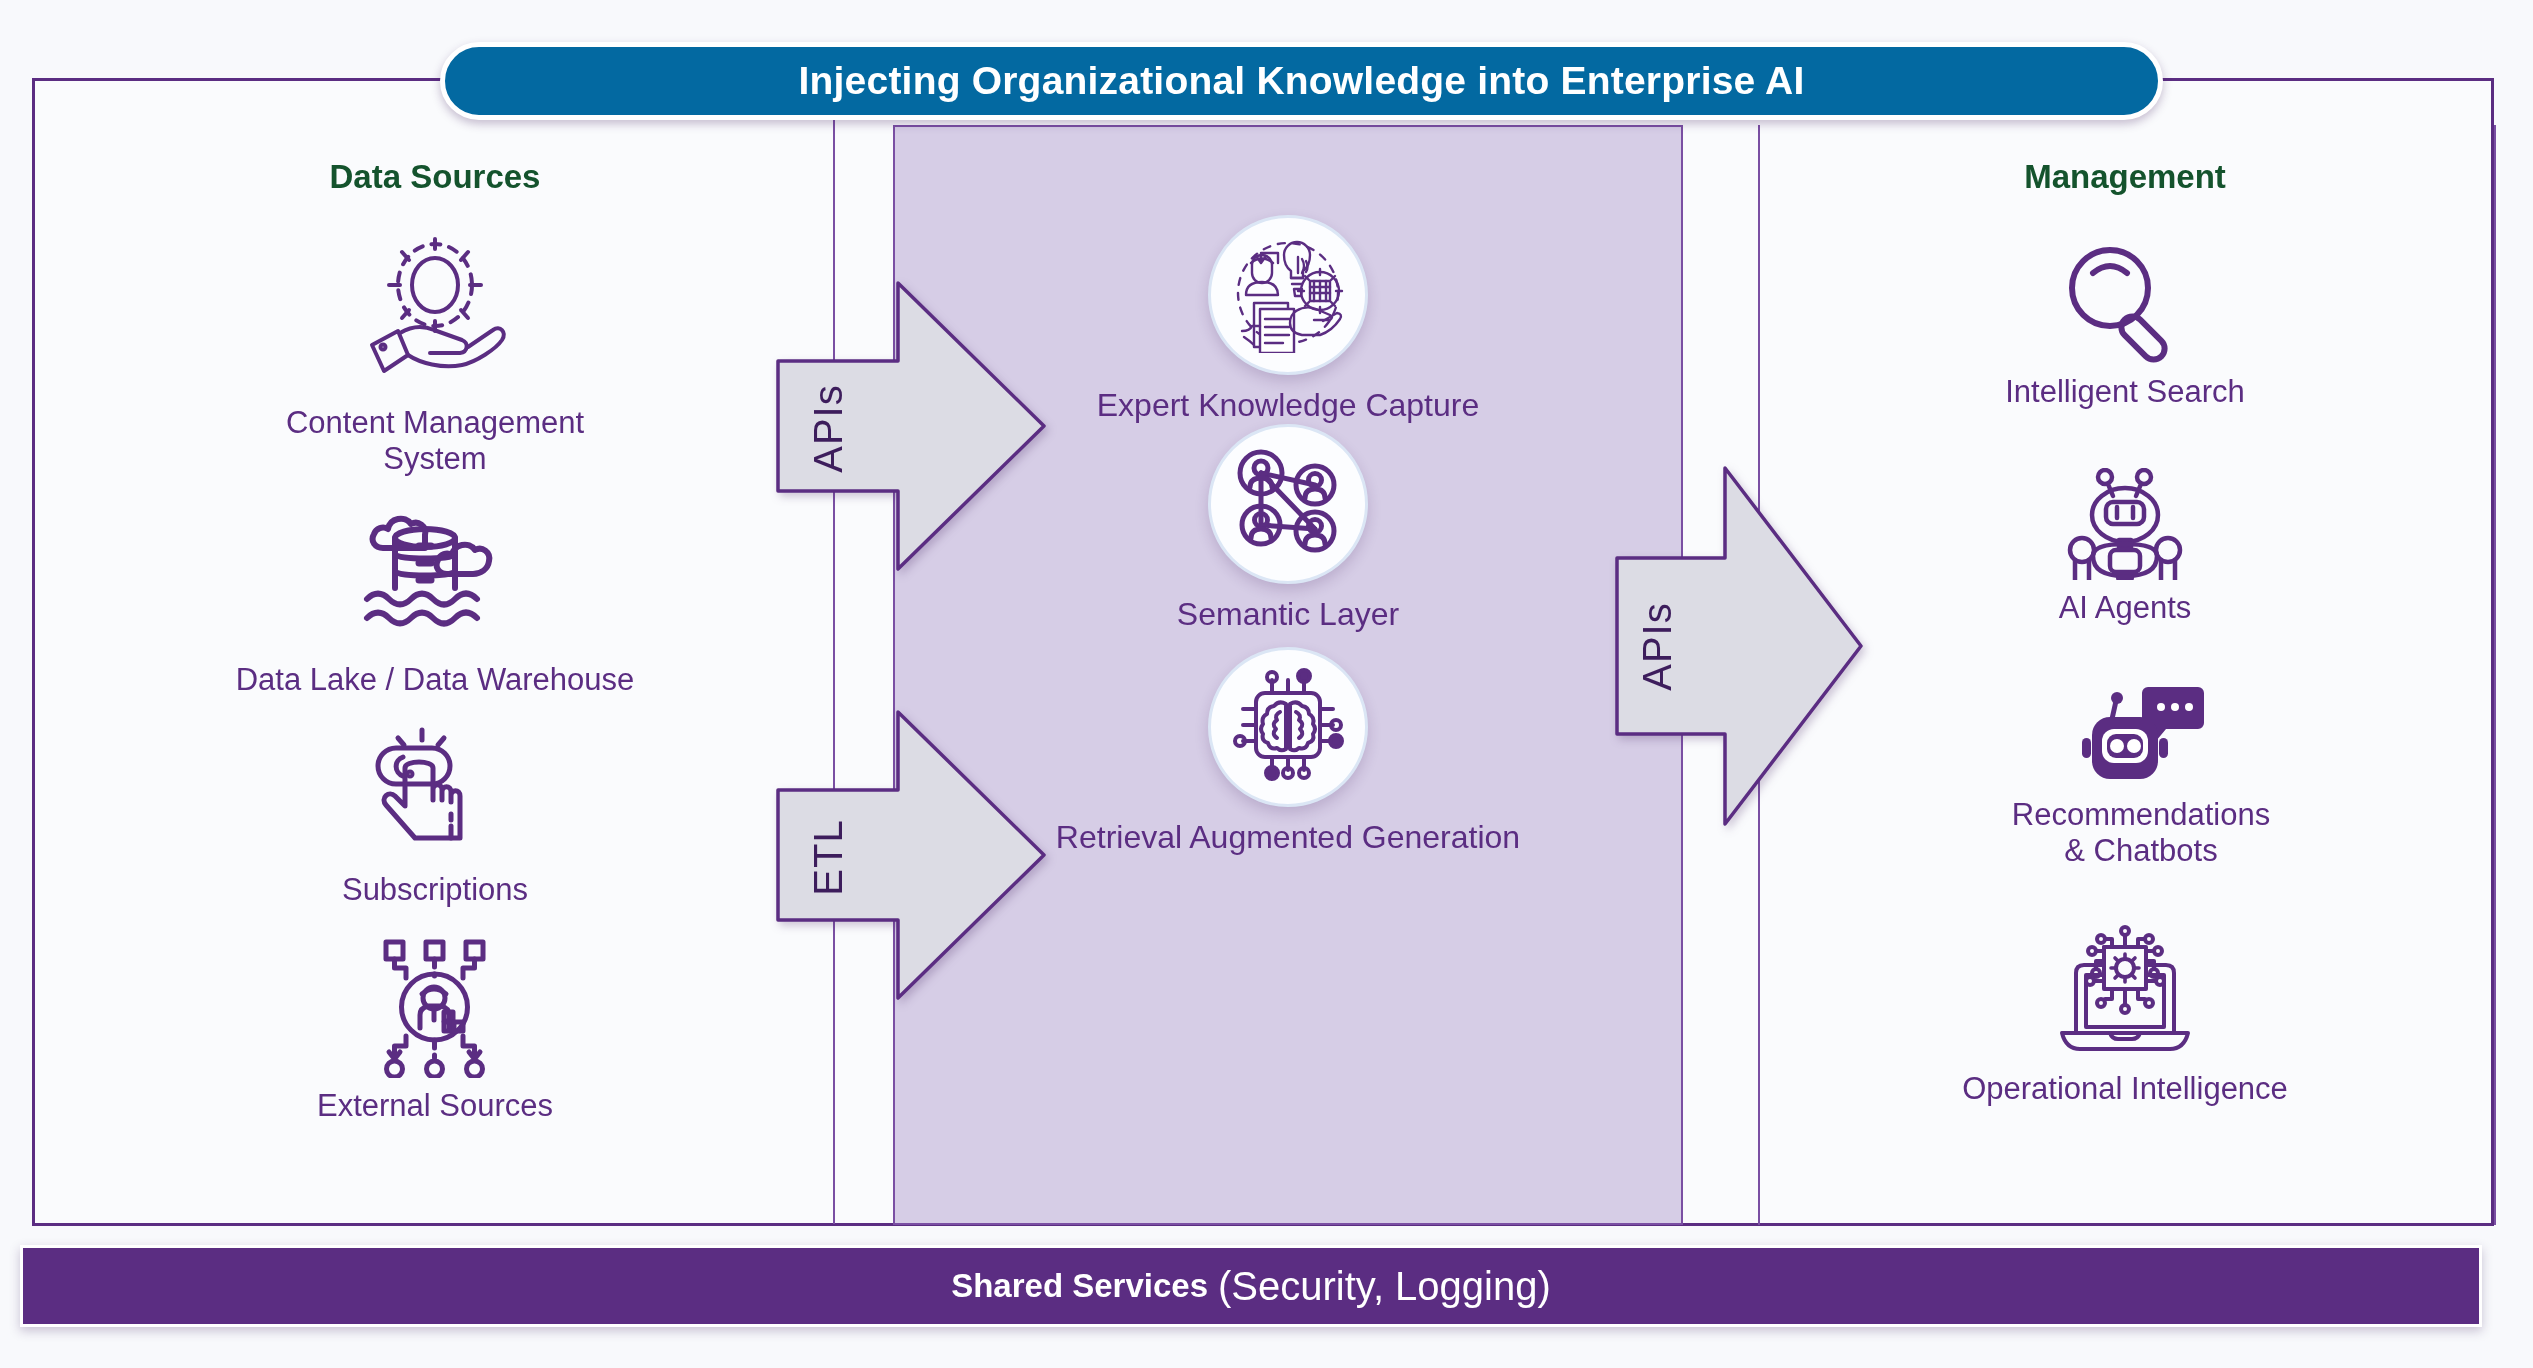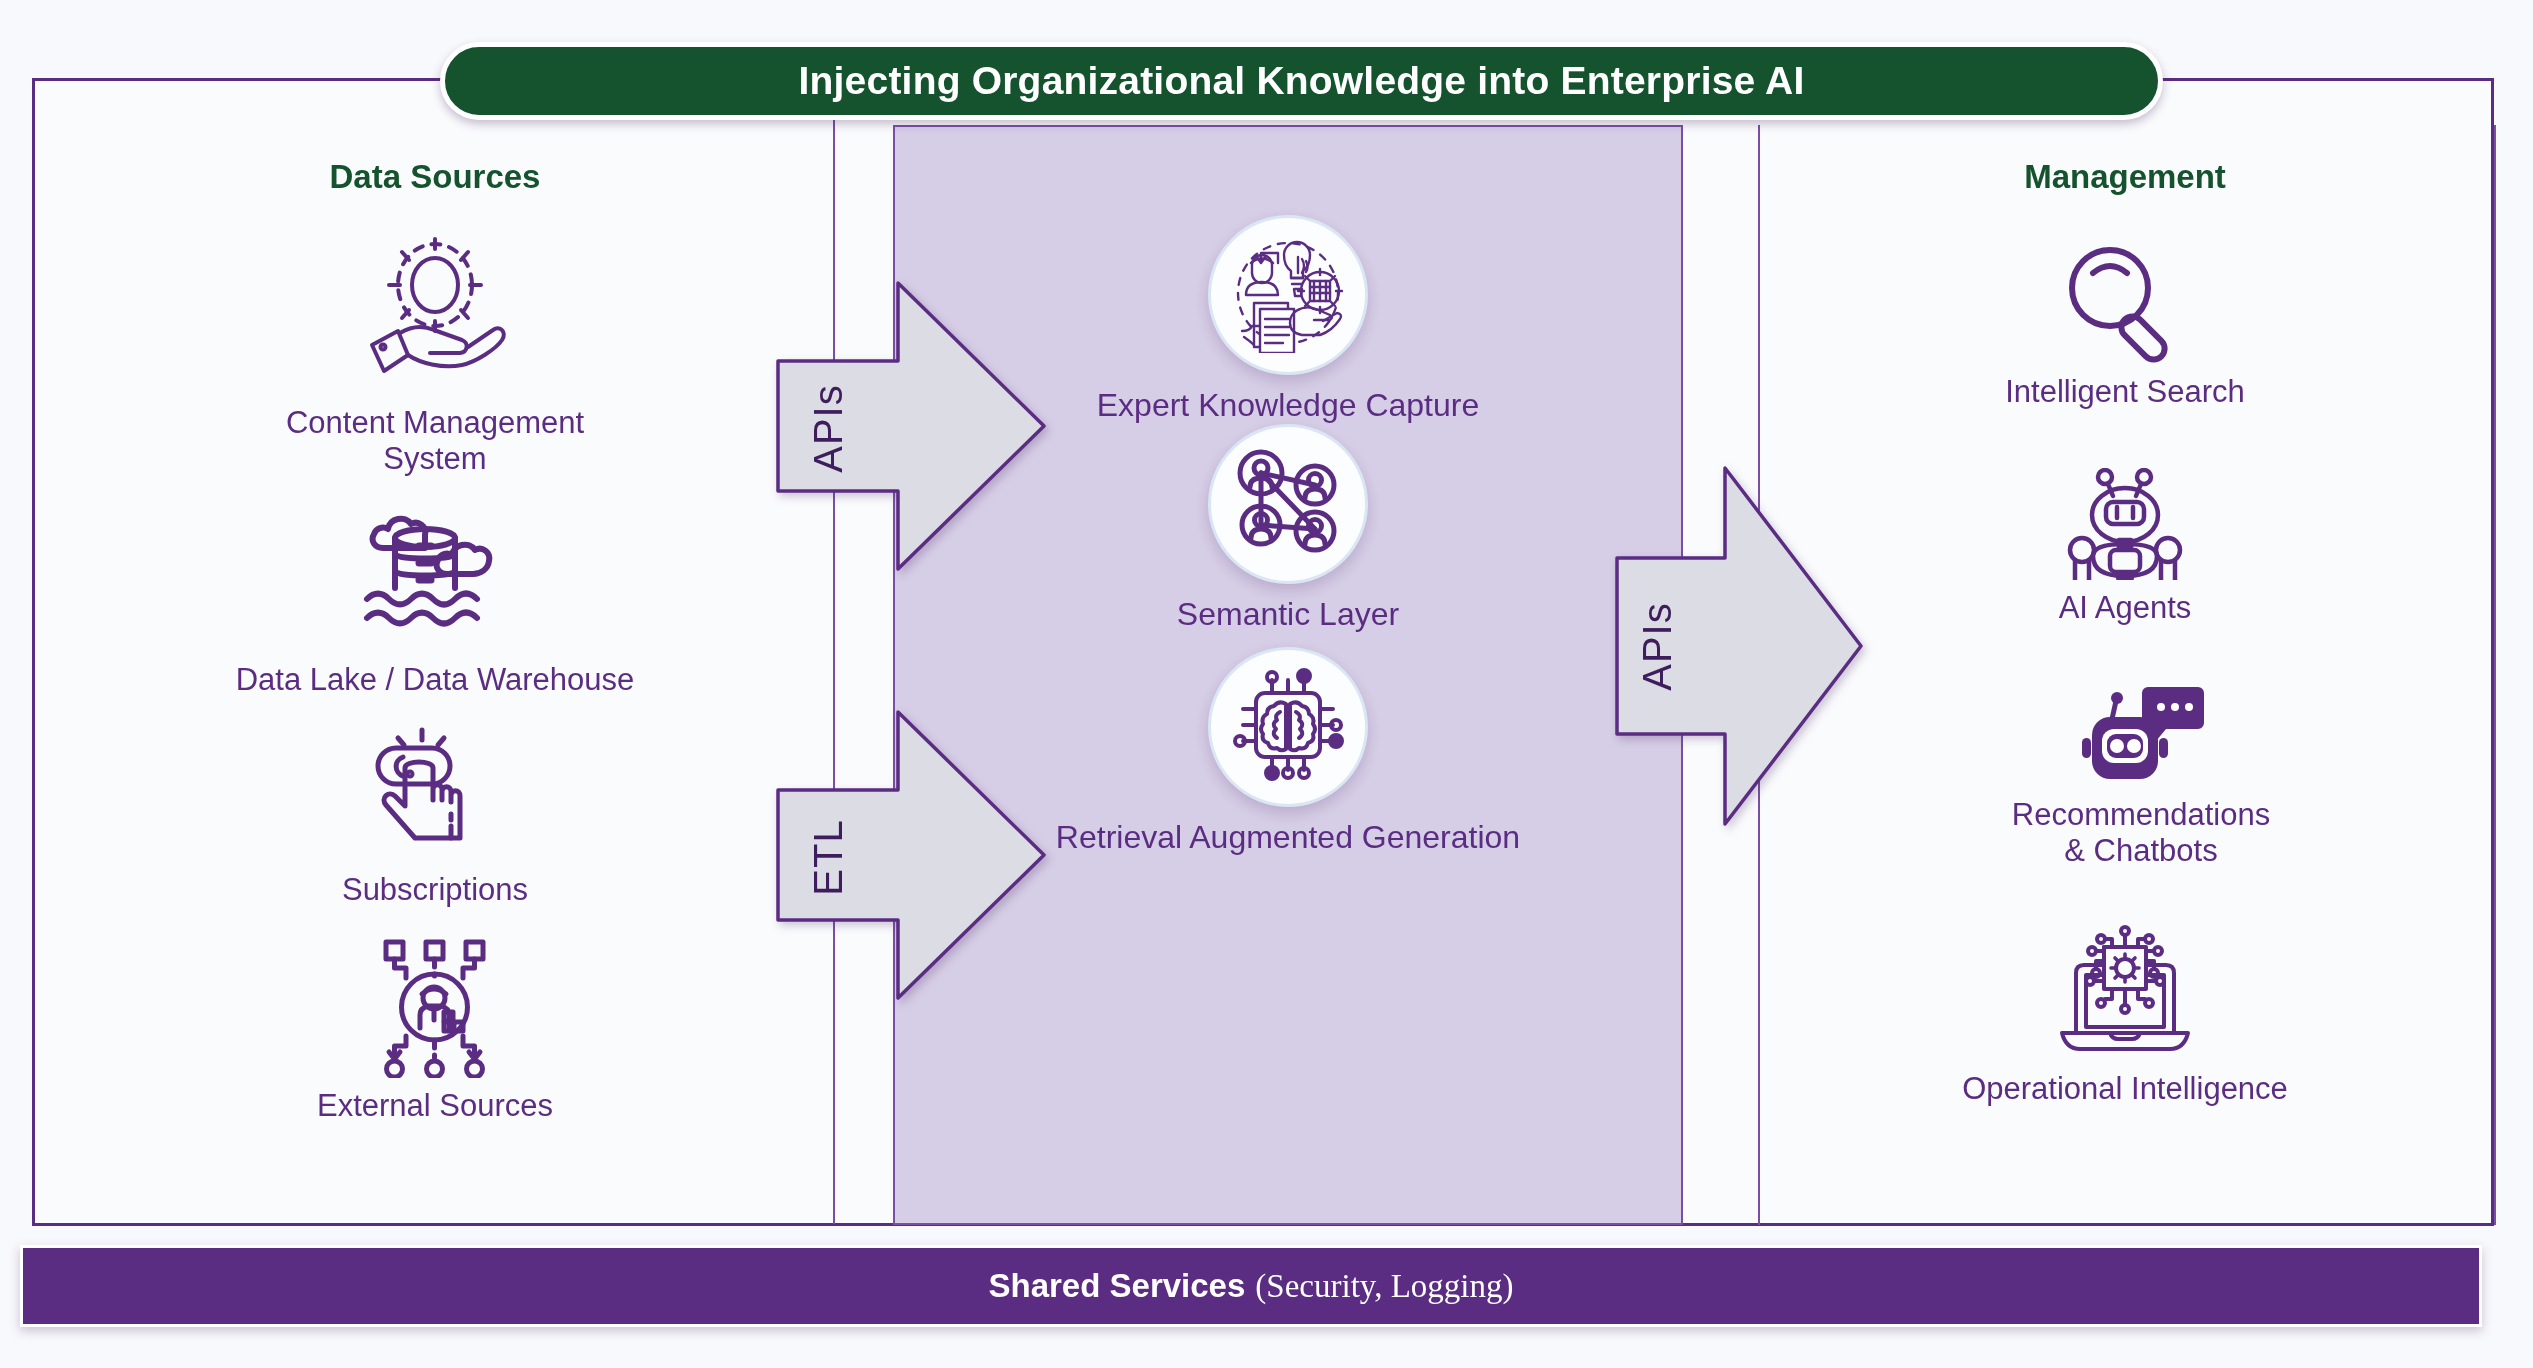"Injecting Organizational Knowledge into" .title-pill { background: #14532d -> #0369a1 }
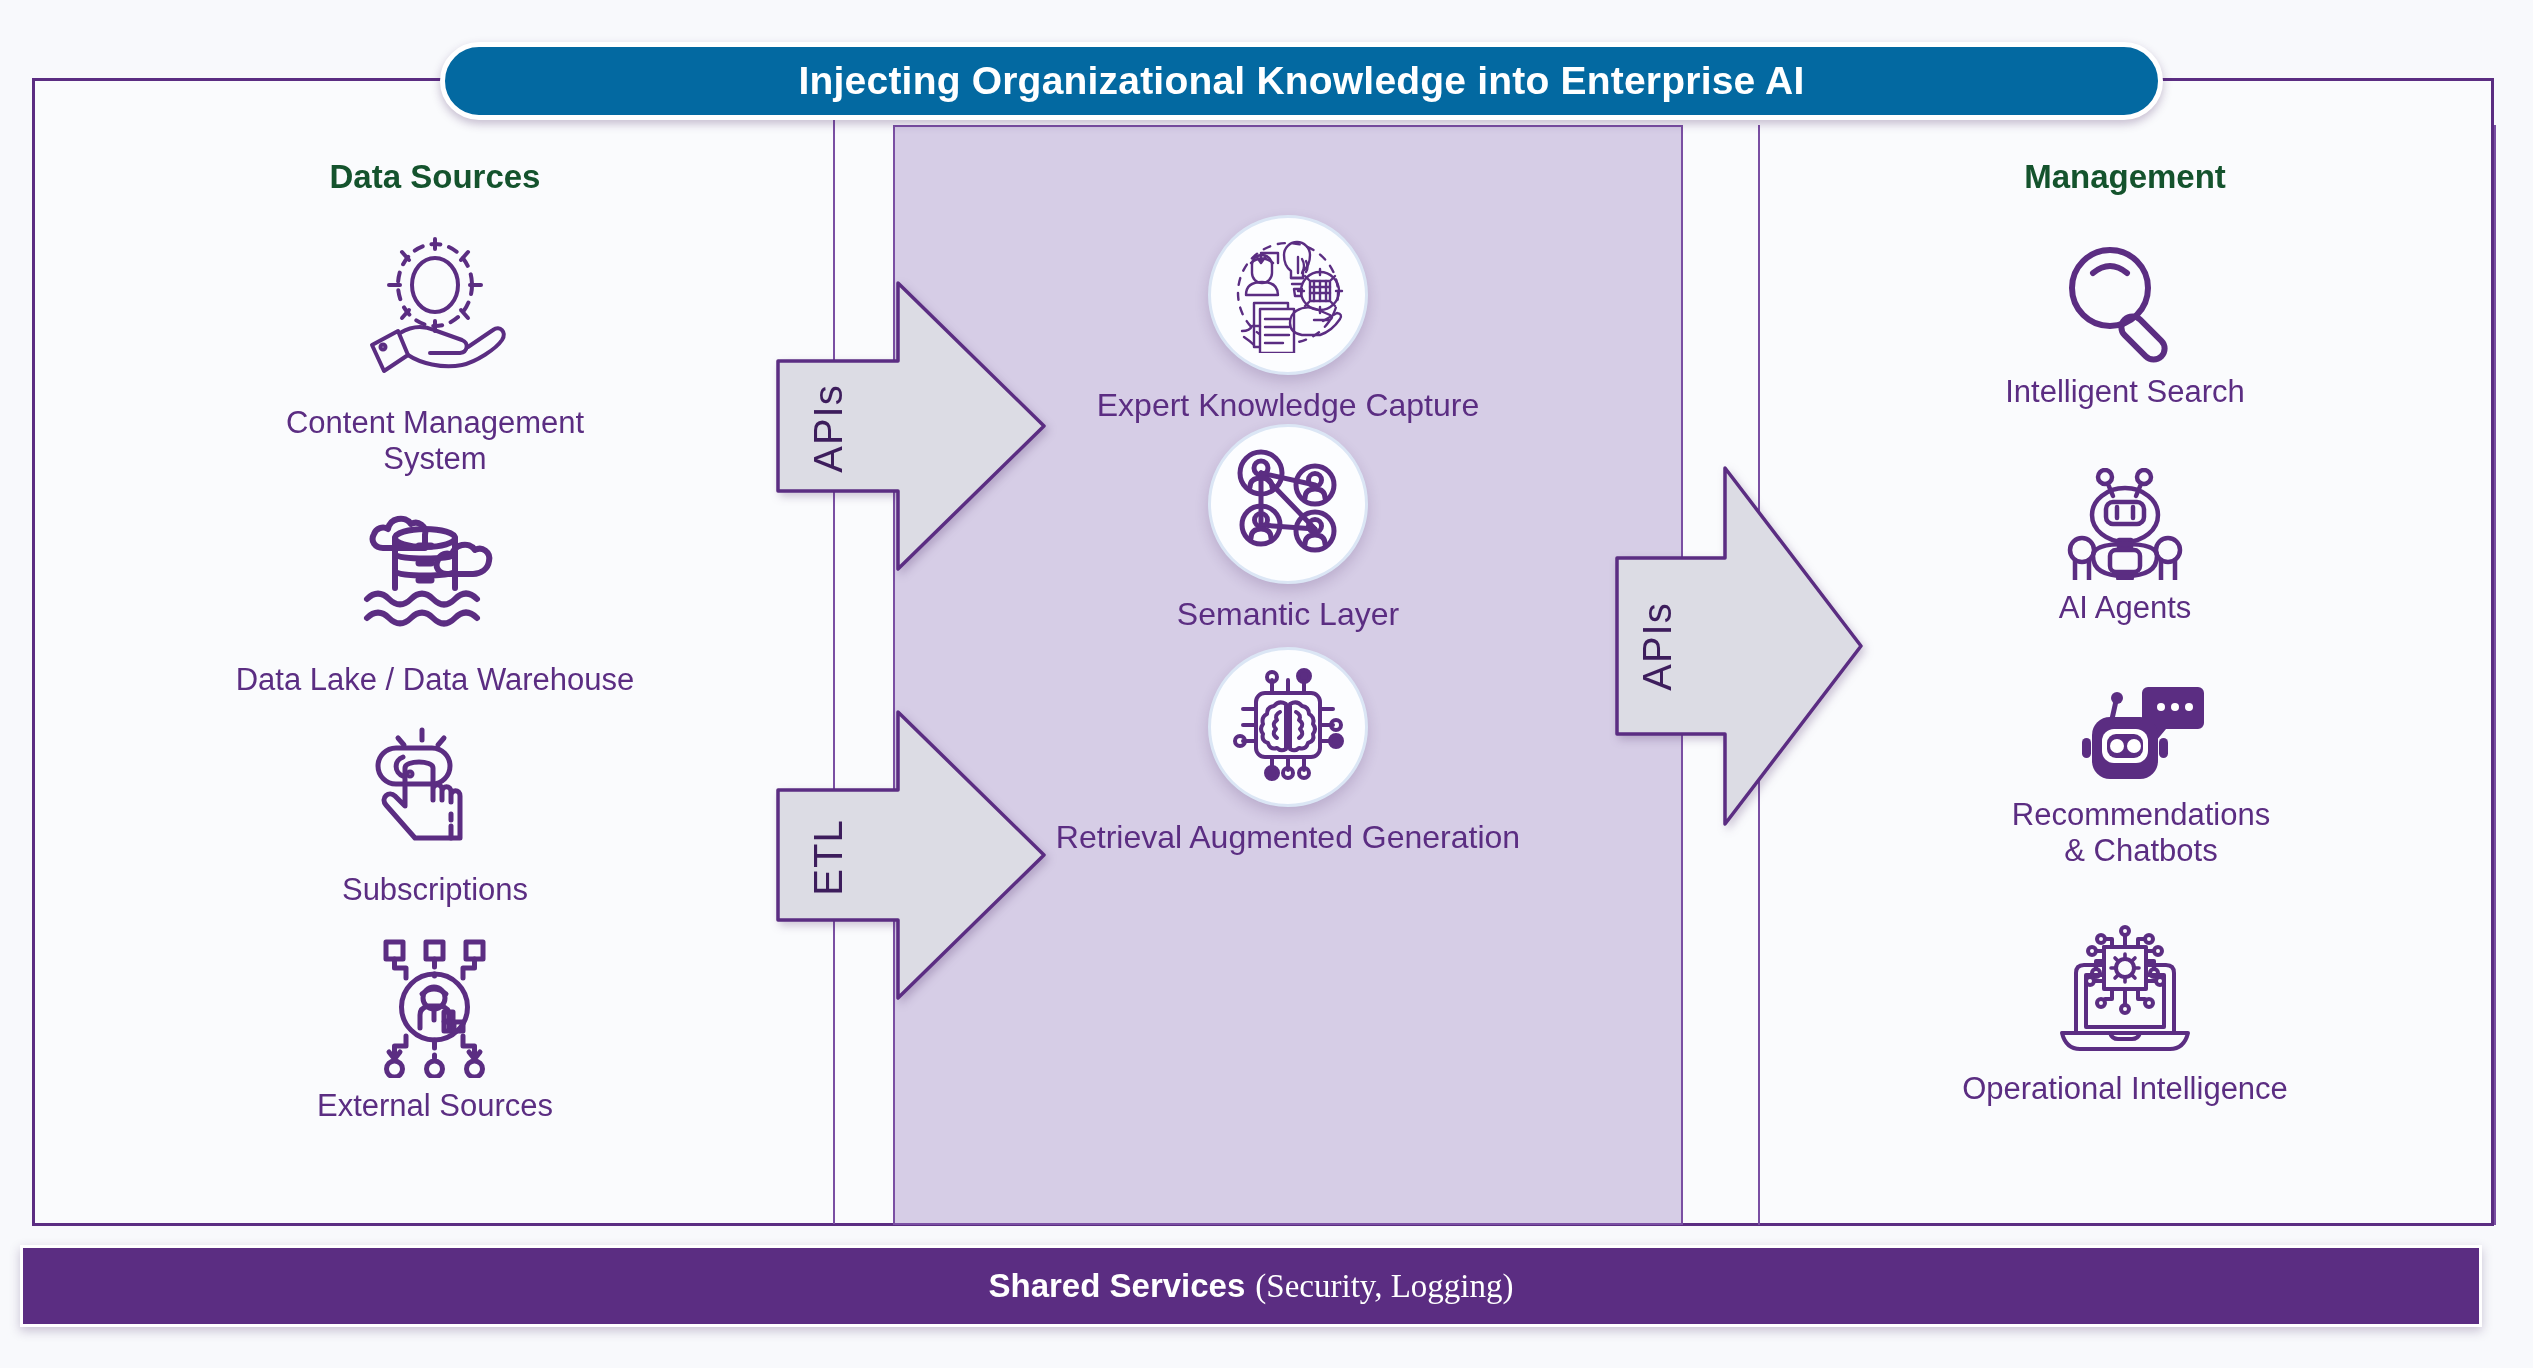"(Security, Logging)" .bottom-bar .b2 { font-family: Liberation Serif, serif -> none; font-size: 33px -> 40px }
